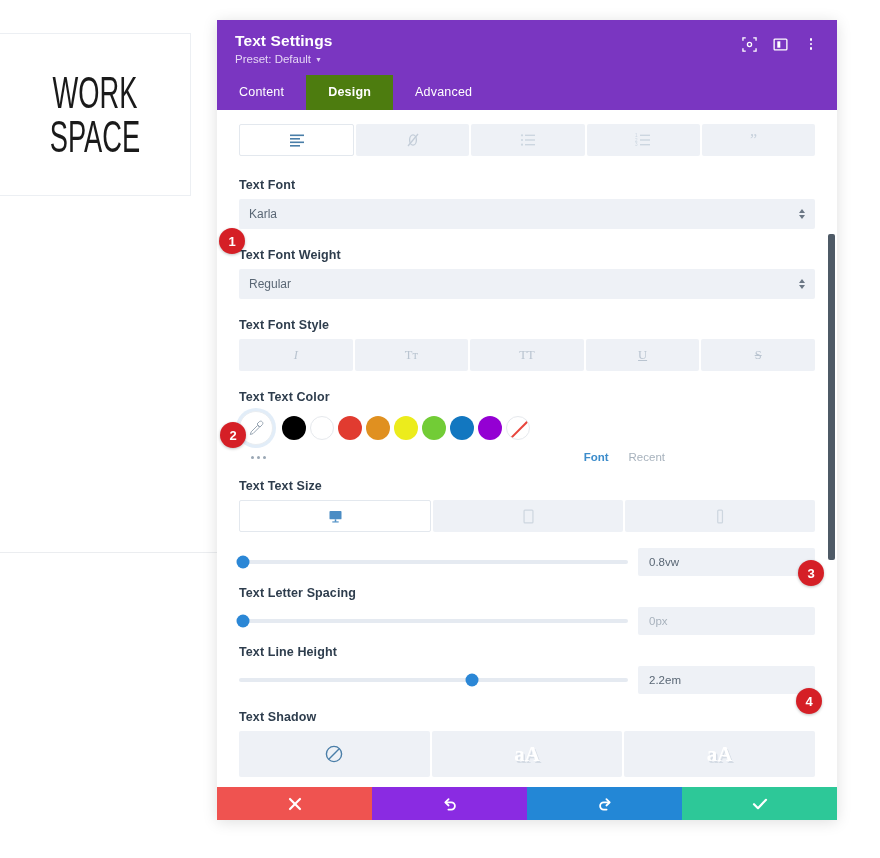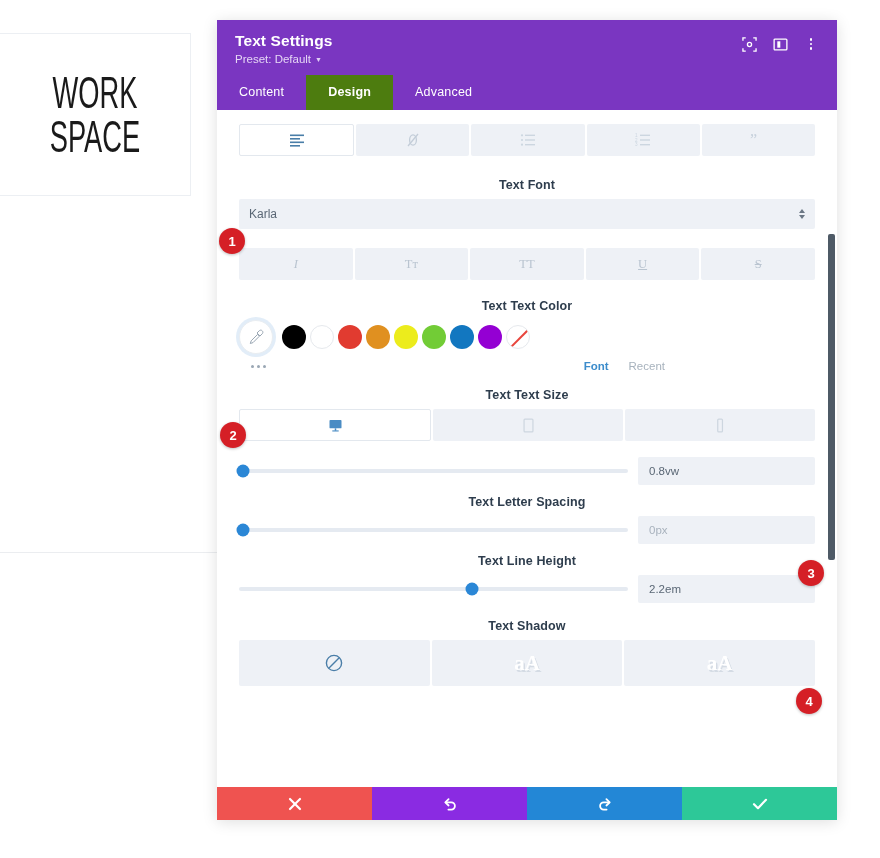"Text Font" .field-label { text-align: center -> none }
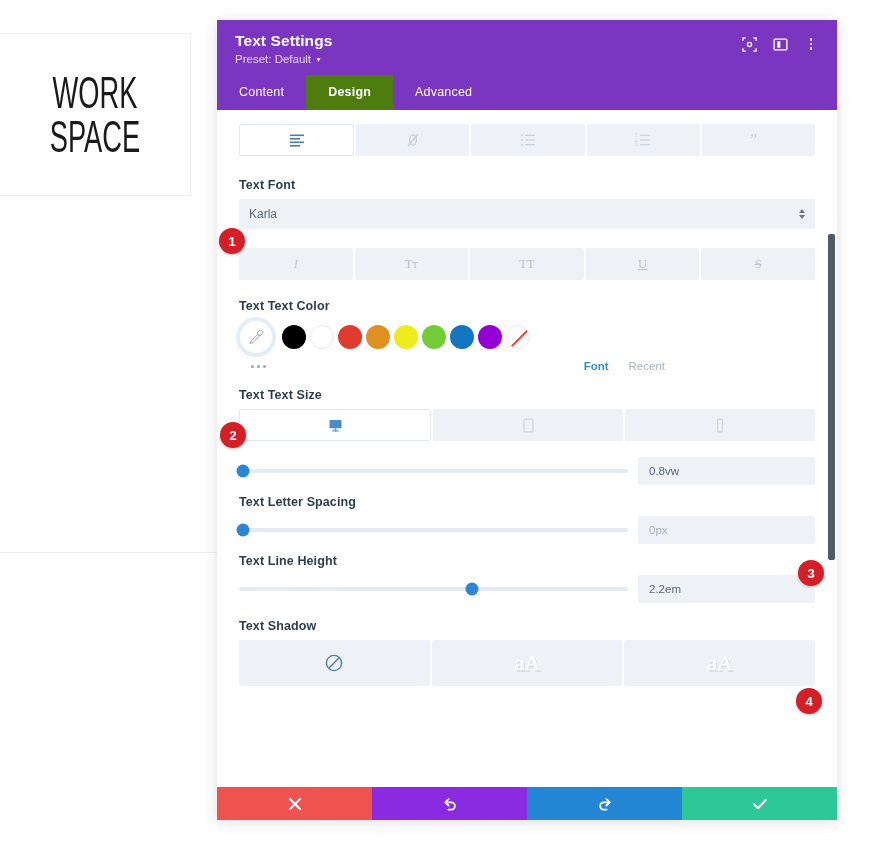"Text Font Weight" div.field { html: none -> <div> <div>Text Font Weight</div> <div> <span>Regular</span> <span> <i></i> <i></i> </span> </div> </div> }
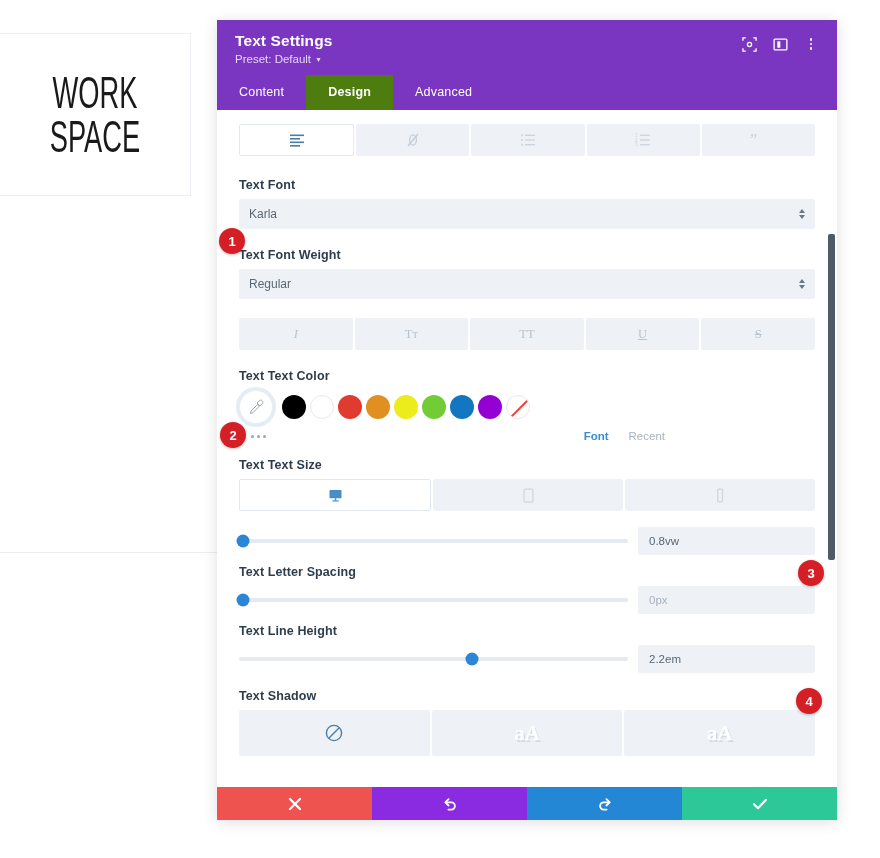"Text Font Style" div.field-label { html: none -> <div>Text Font Style</div> }
